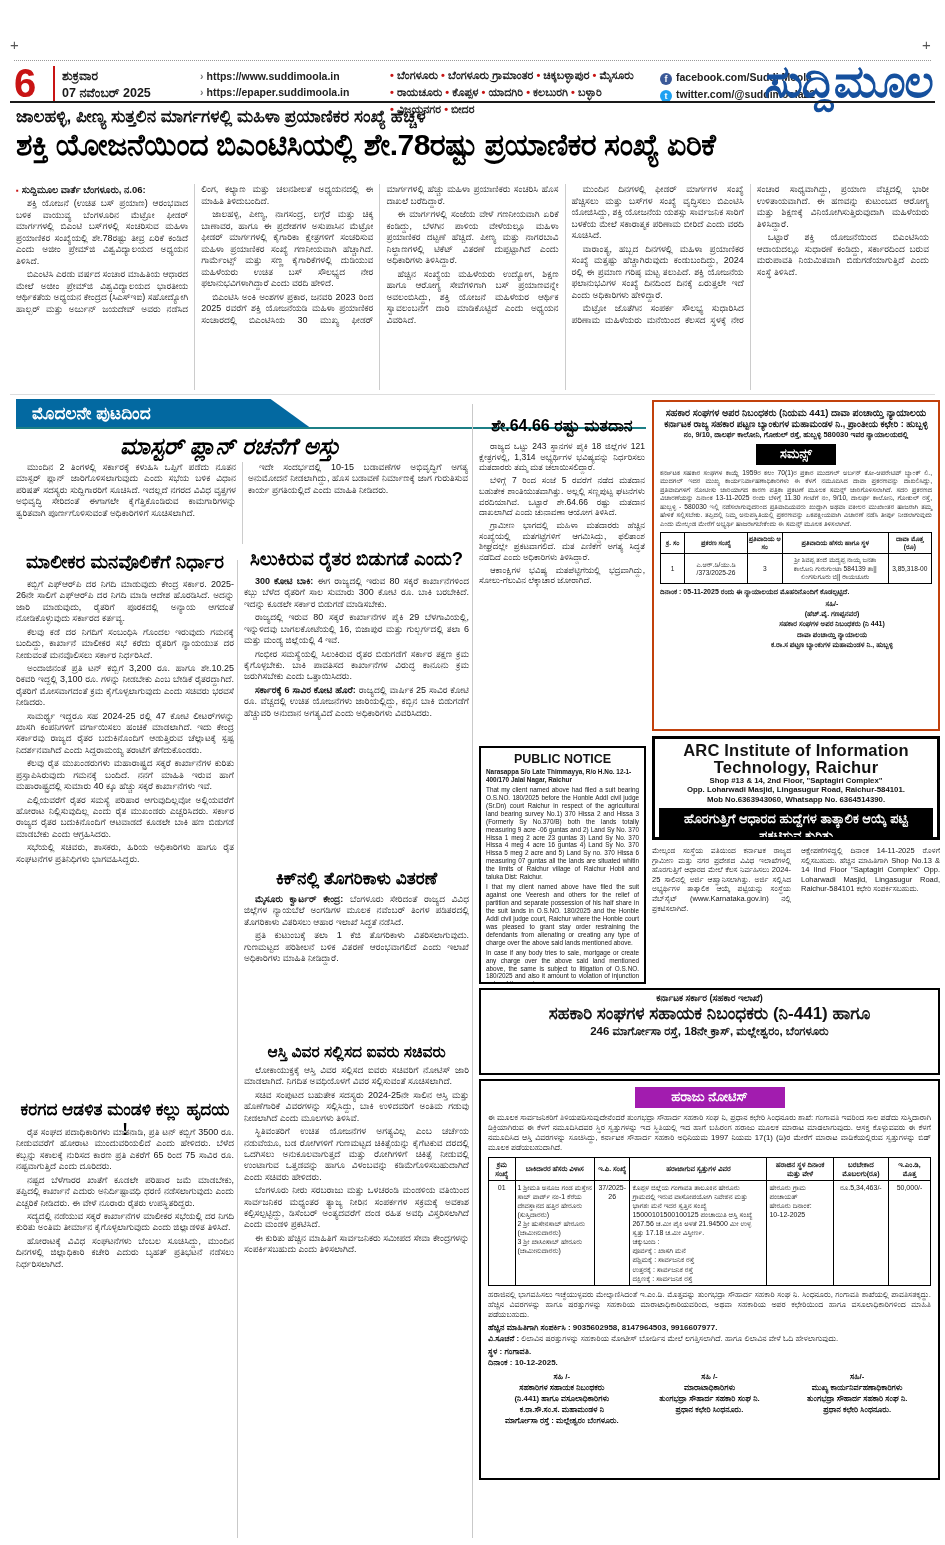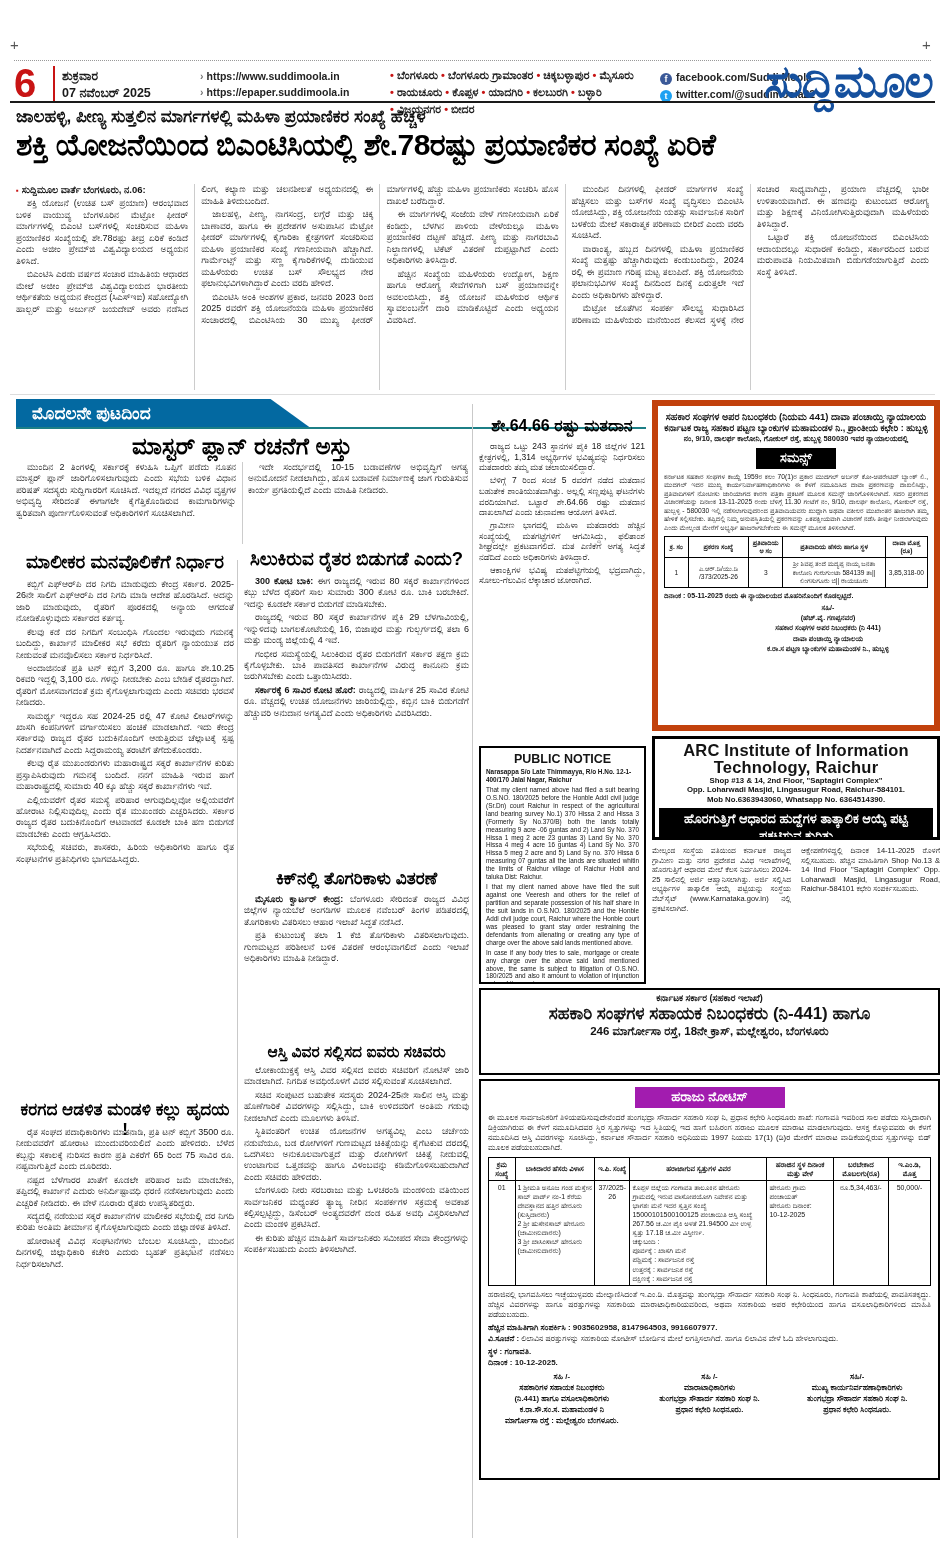"ಸಹಕಾರ ಸಂಘಗಳ ಅಪರ ನಿಬಂಧಕರು (ನಿಯಮ" #smbox { border: 6px solid #c2410c -> 2px solid #c2410c }
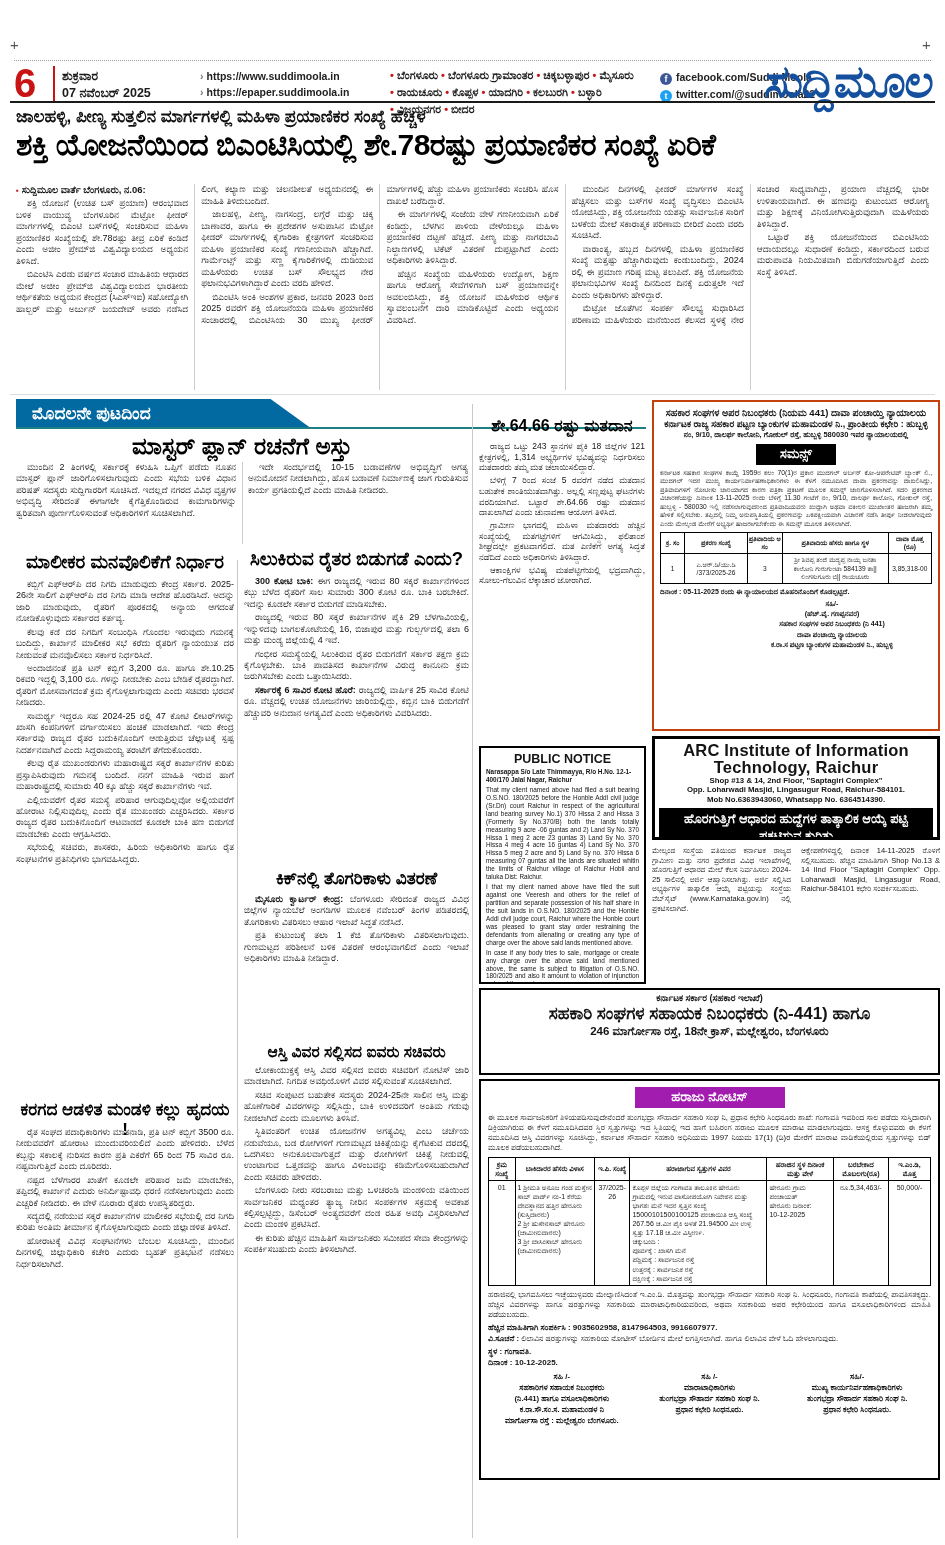"ಮಾಸ್ಟರ್ ಪ್ಲಾನ್ ರಚನೆಗೆ ಅಸ್ತು" #mp-head { font-style: none -> italic; left: 16px -> 4px }
